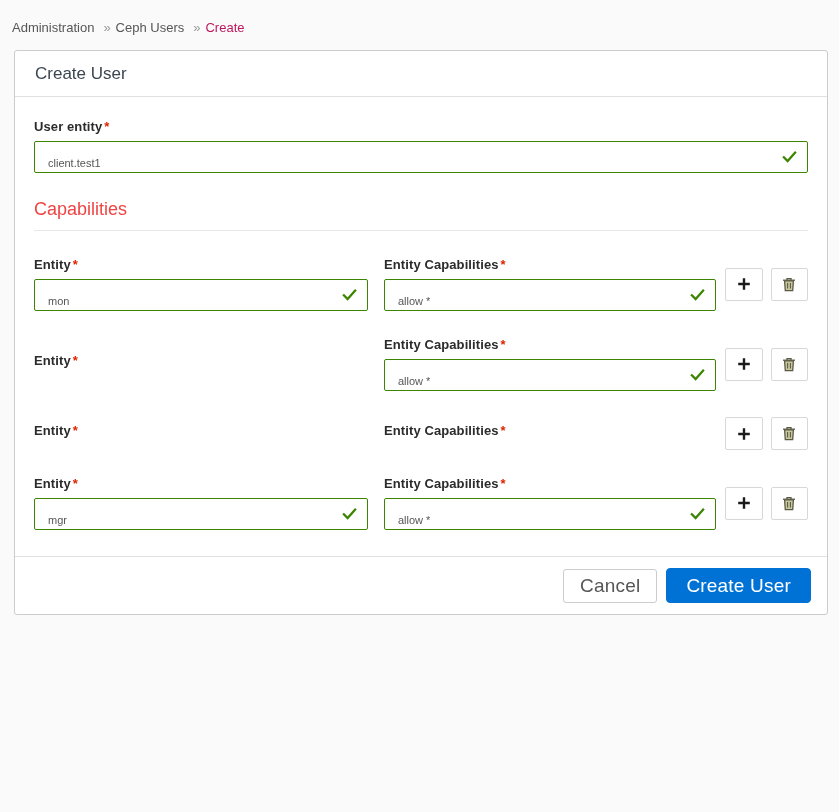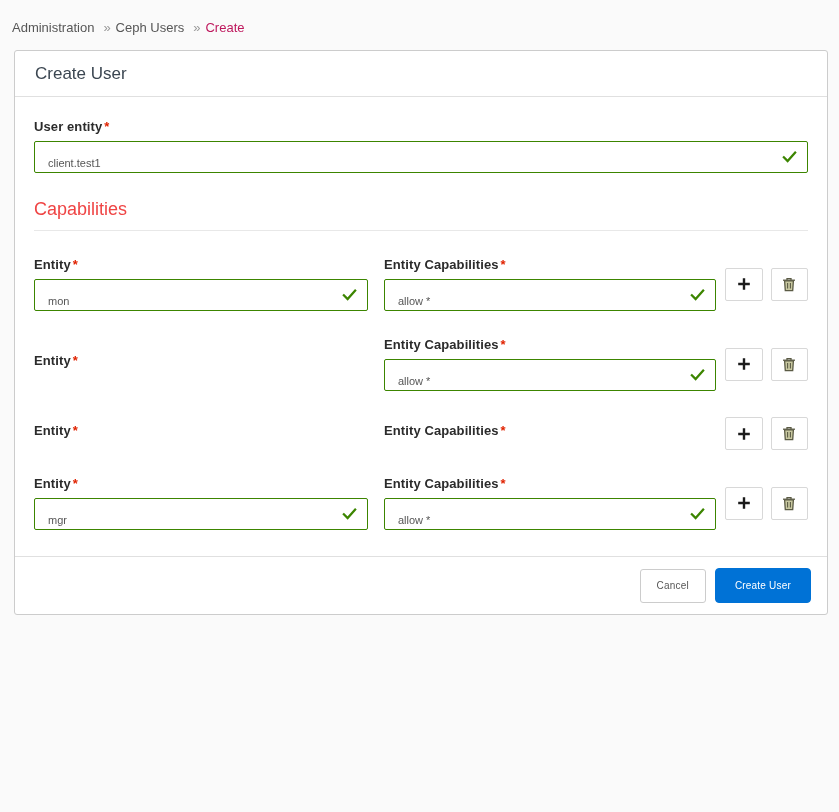"Cancel" .btn { font-size: 10px -> 19px }
